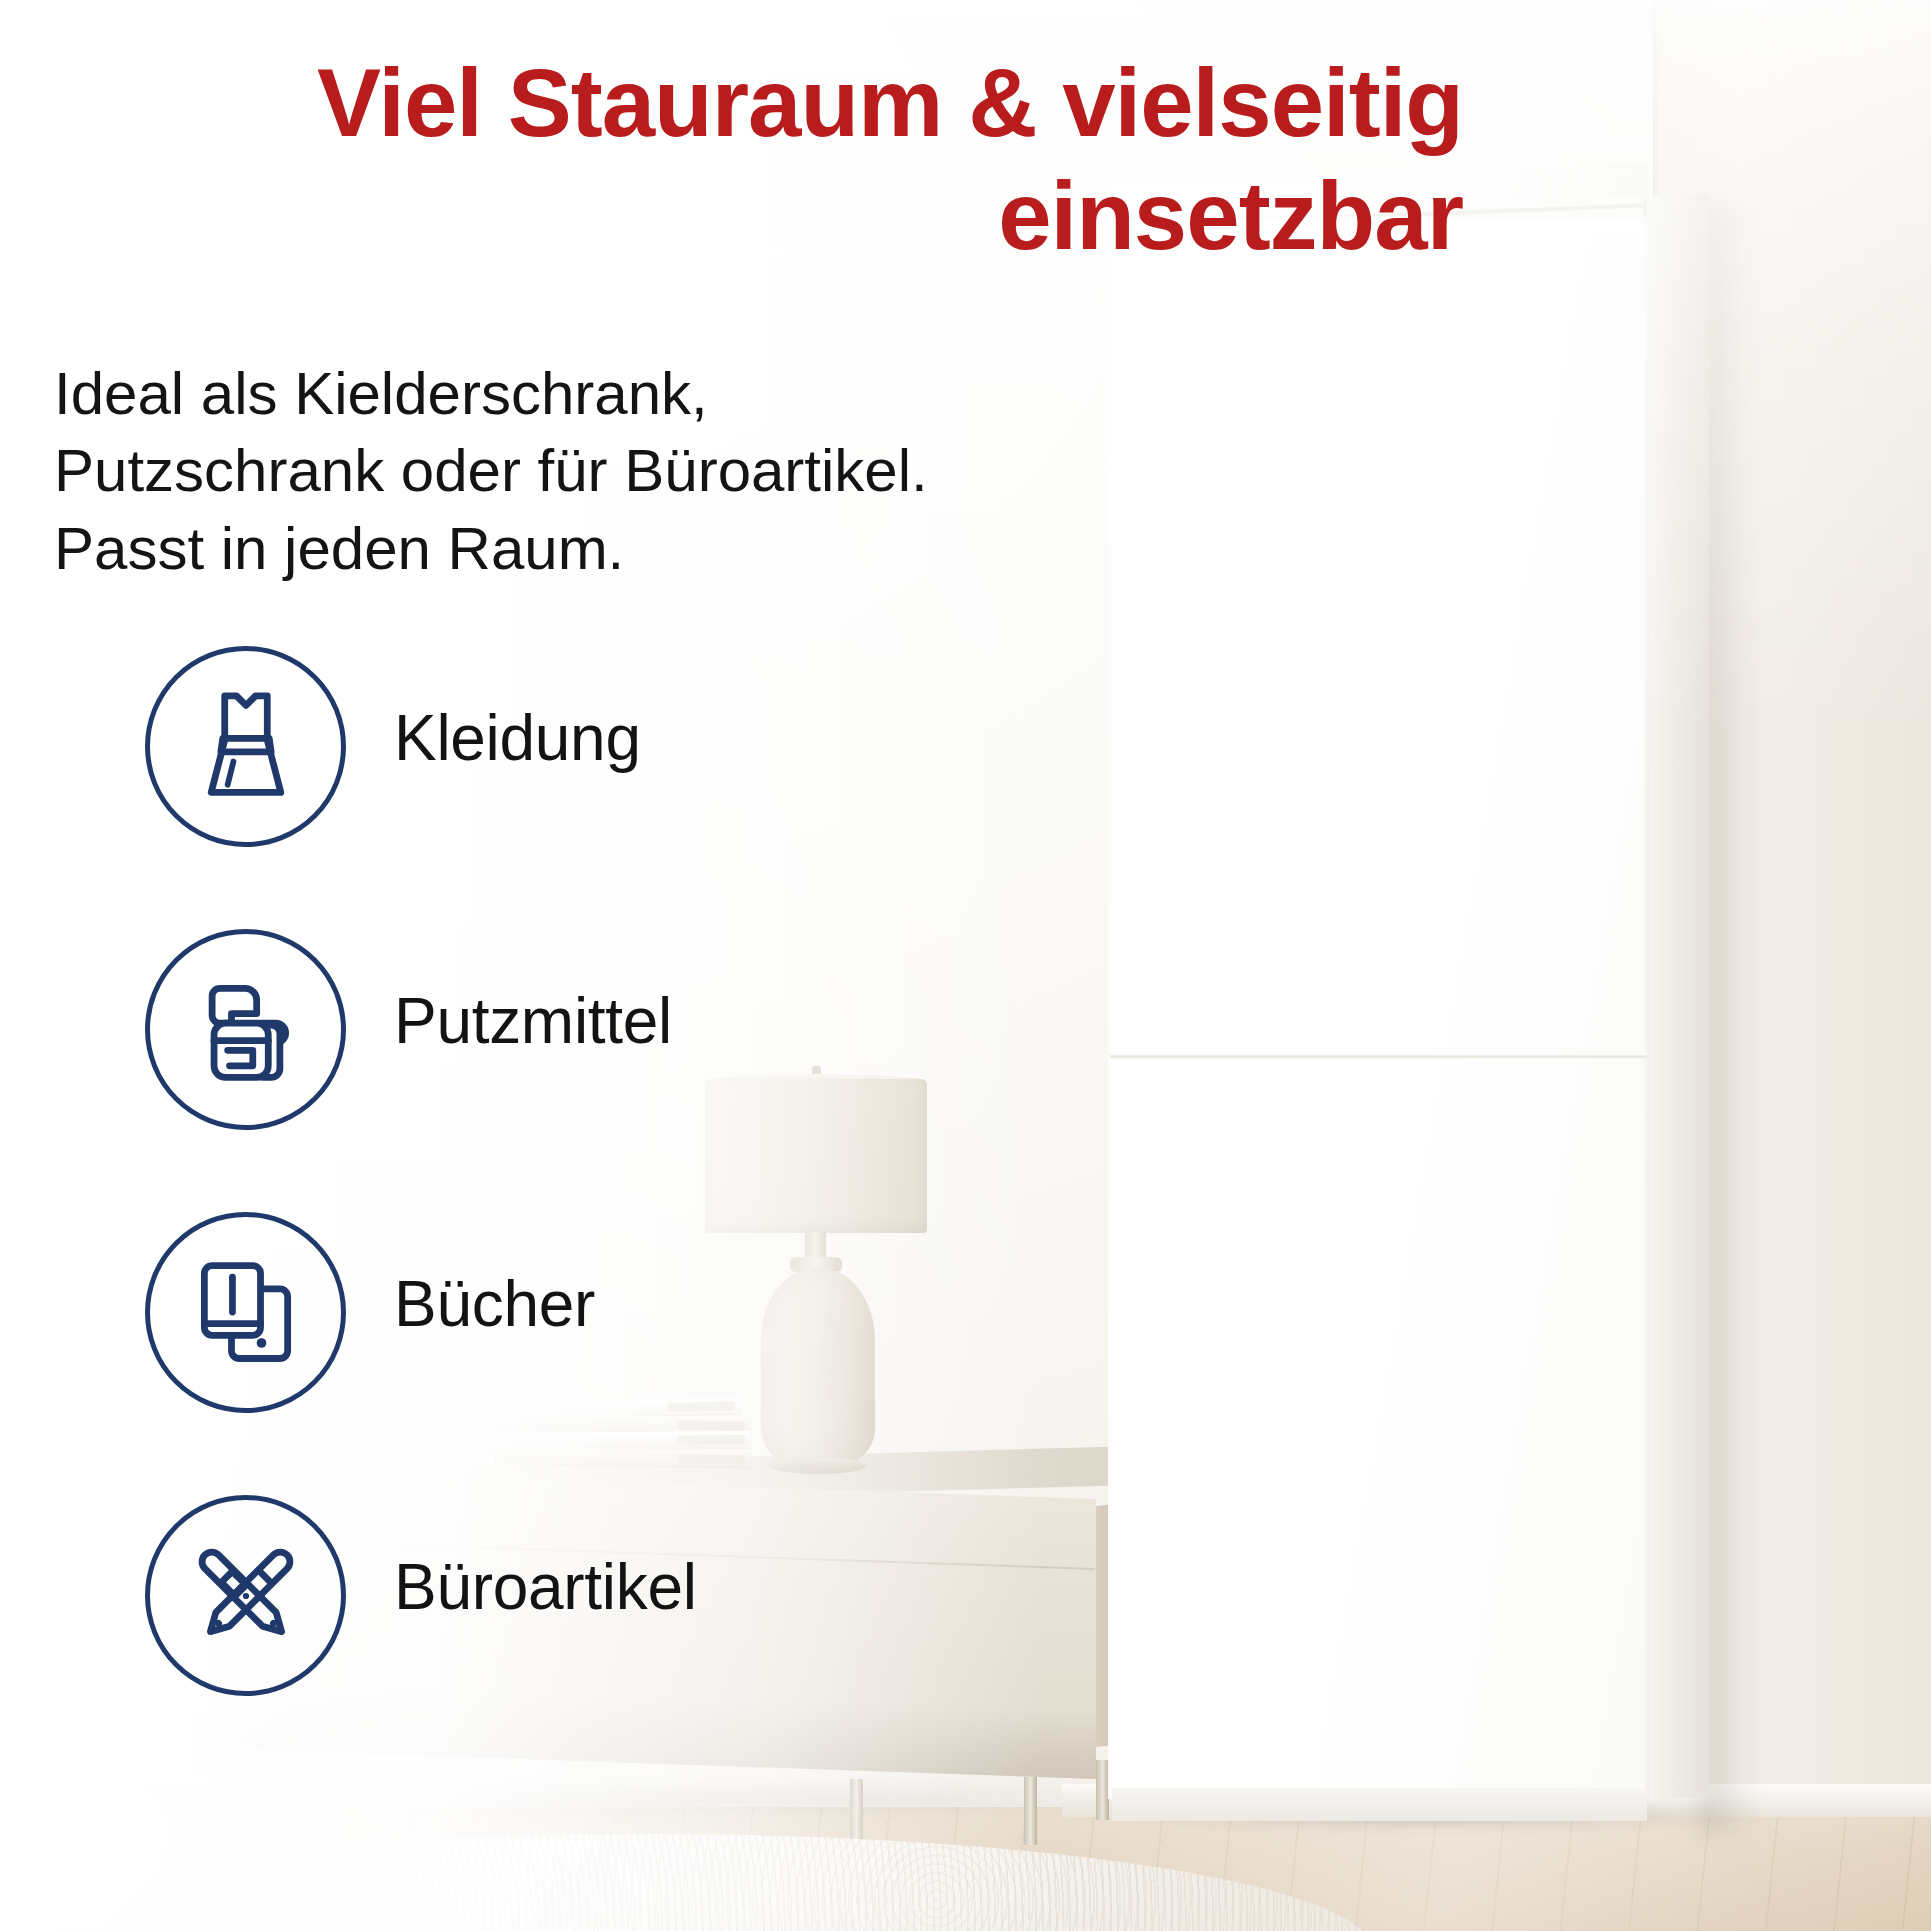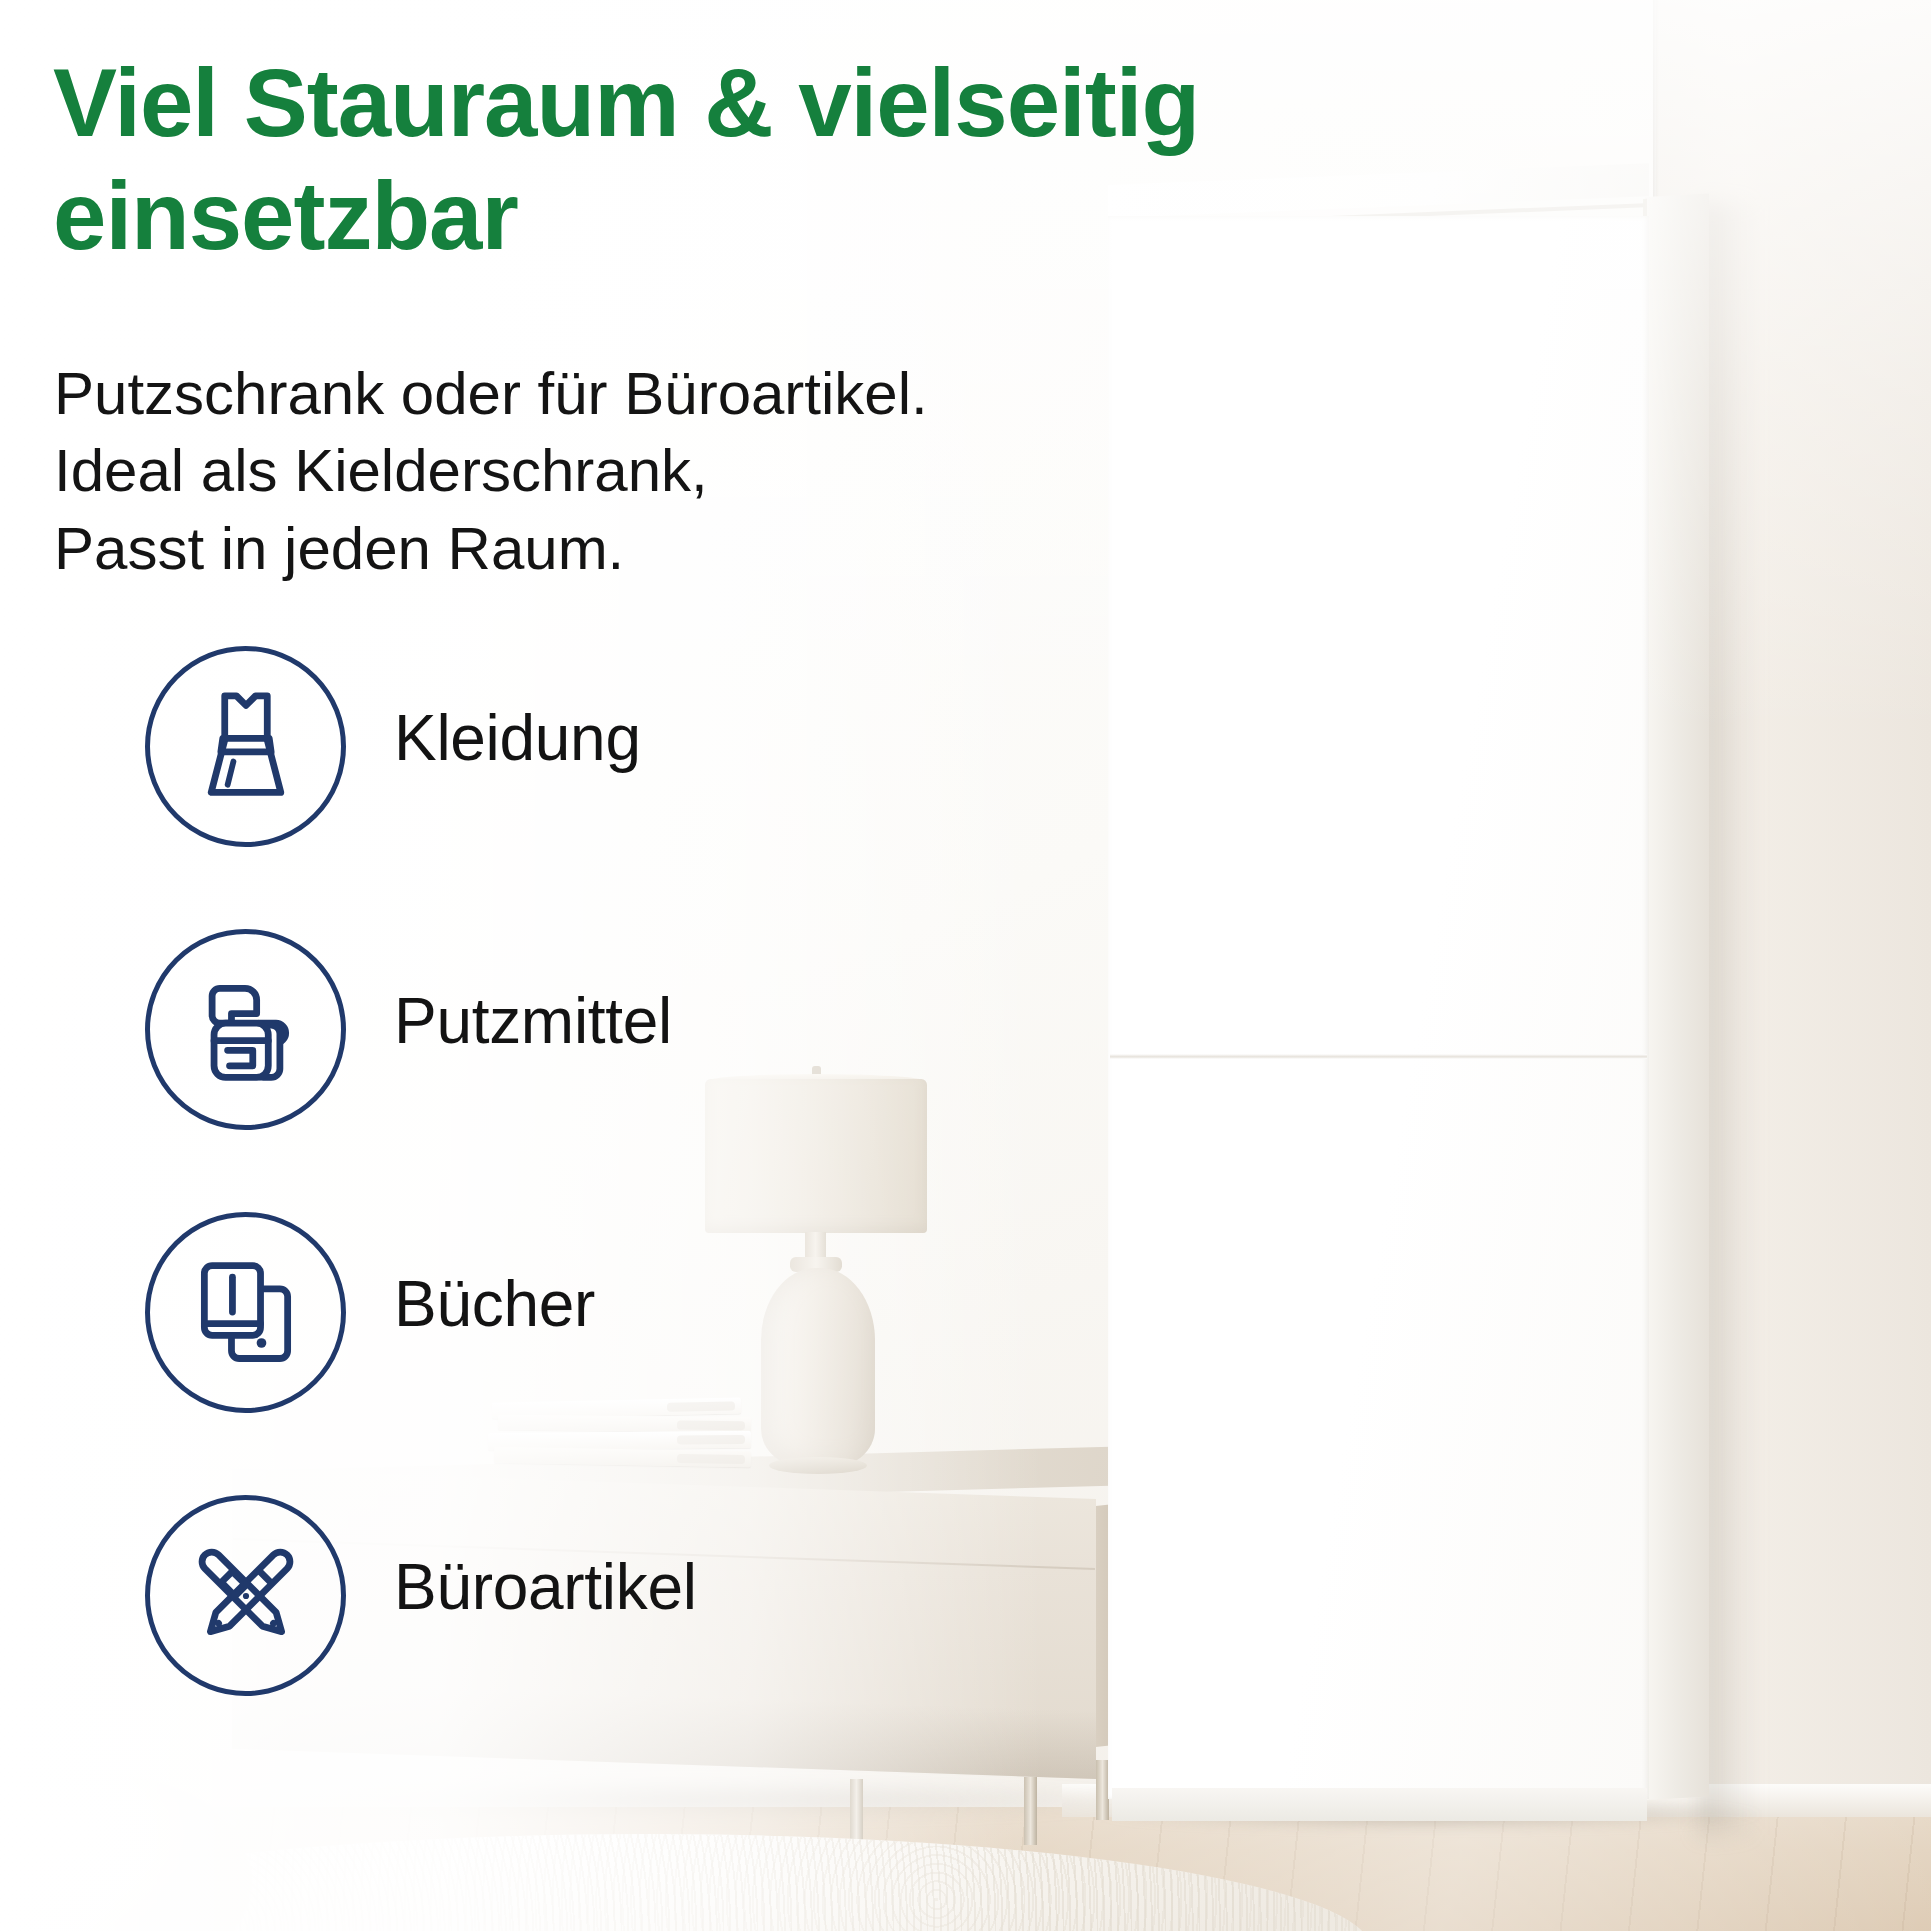"Viel Stauraum & vielseitig einsetzbar" .headline { color: #15803d -> #b91c1c; text-align: none -> right }
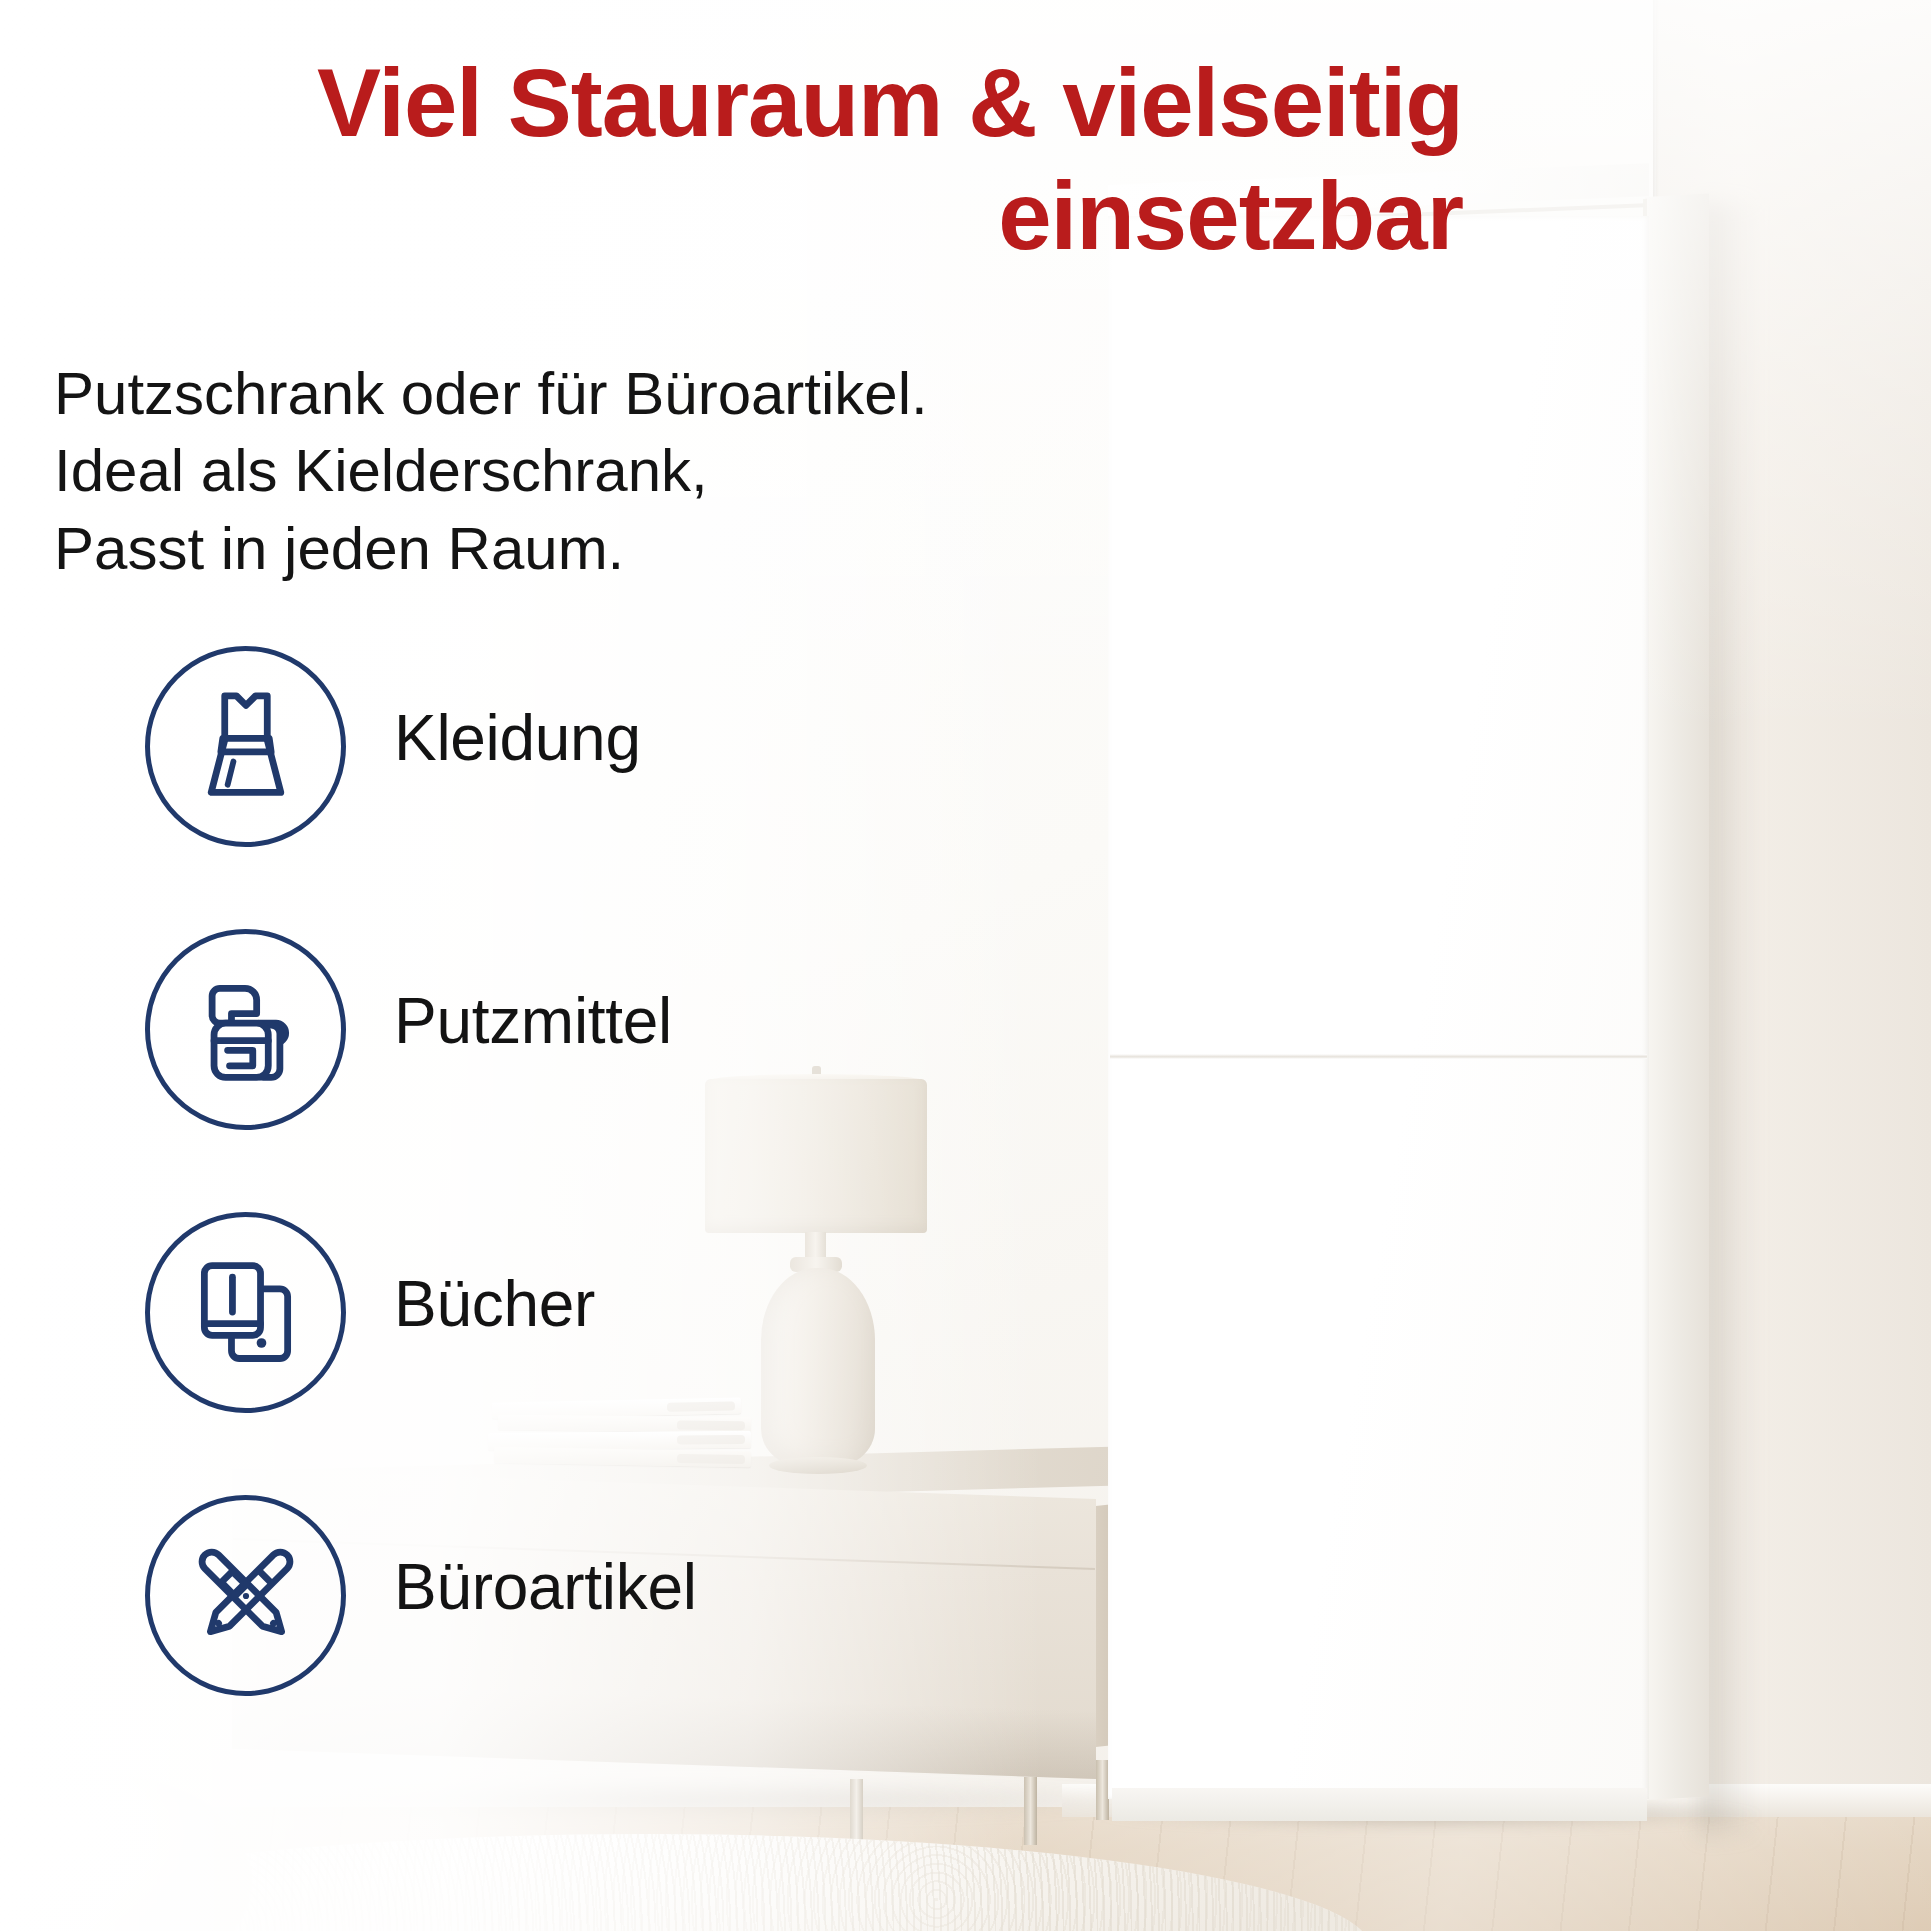"Putzschrank oder für Büroartikel." span { order: before "Ideal als Kielderschrank," -> after "Ideal als Kielderschrank," }
